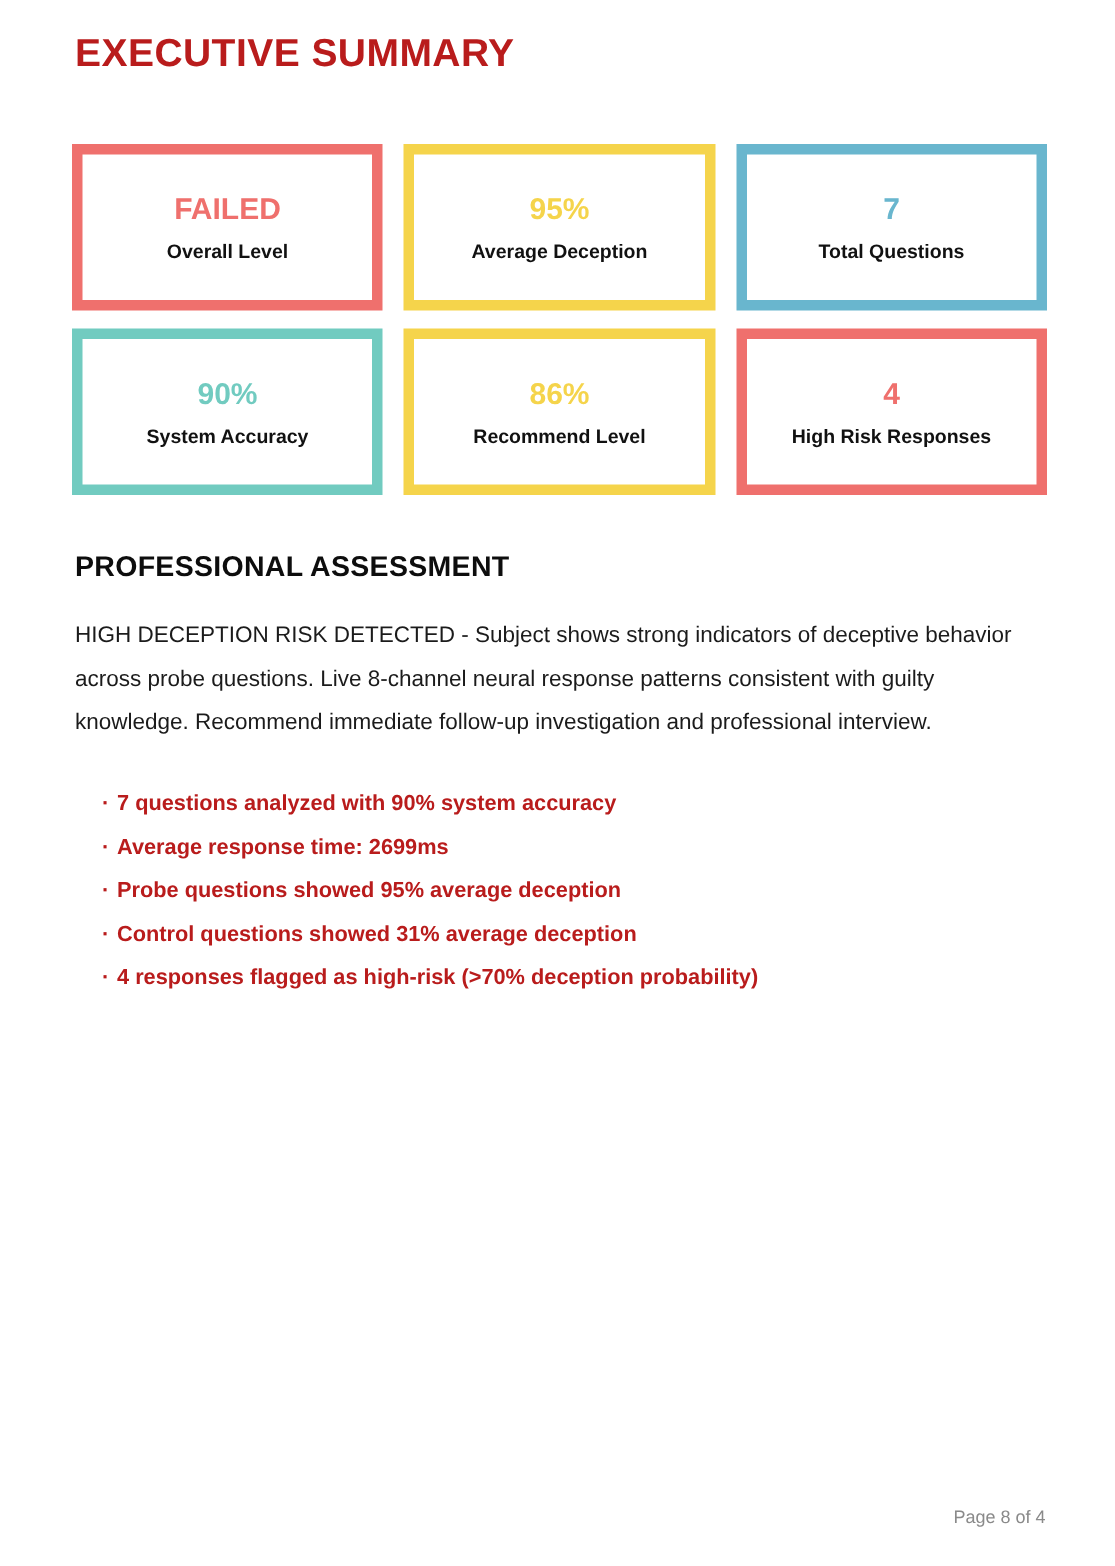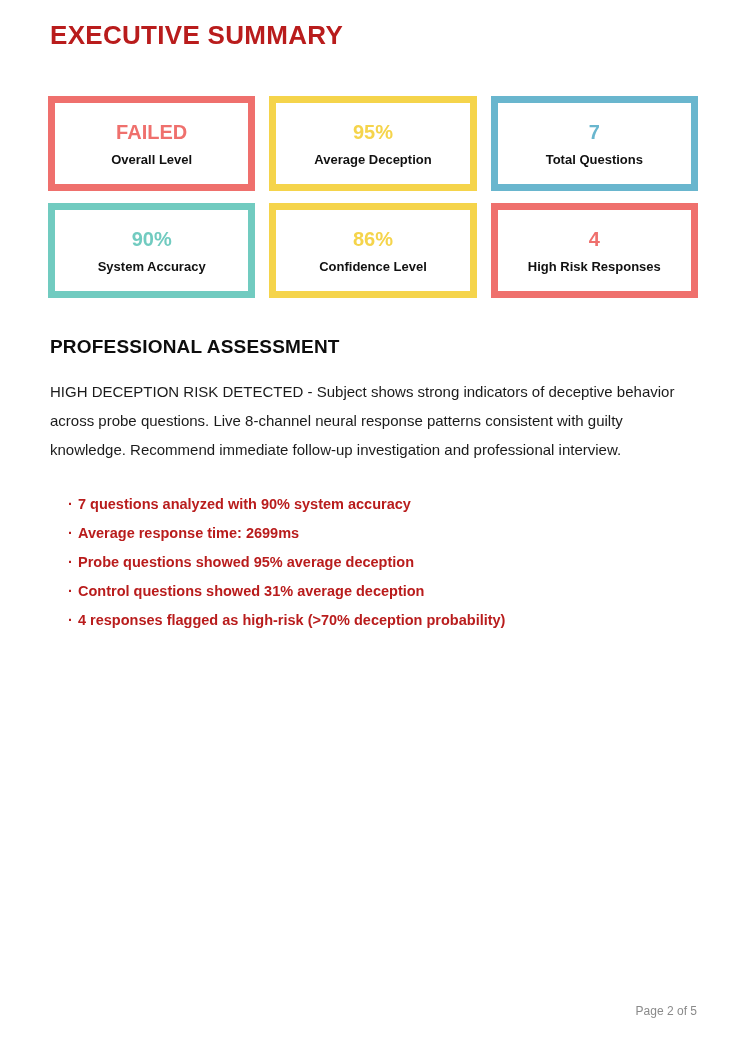"FAILED" .stat-card { height: 95px -> 111px }
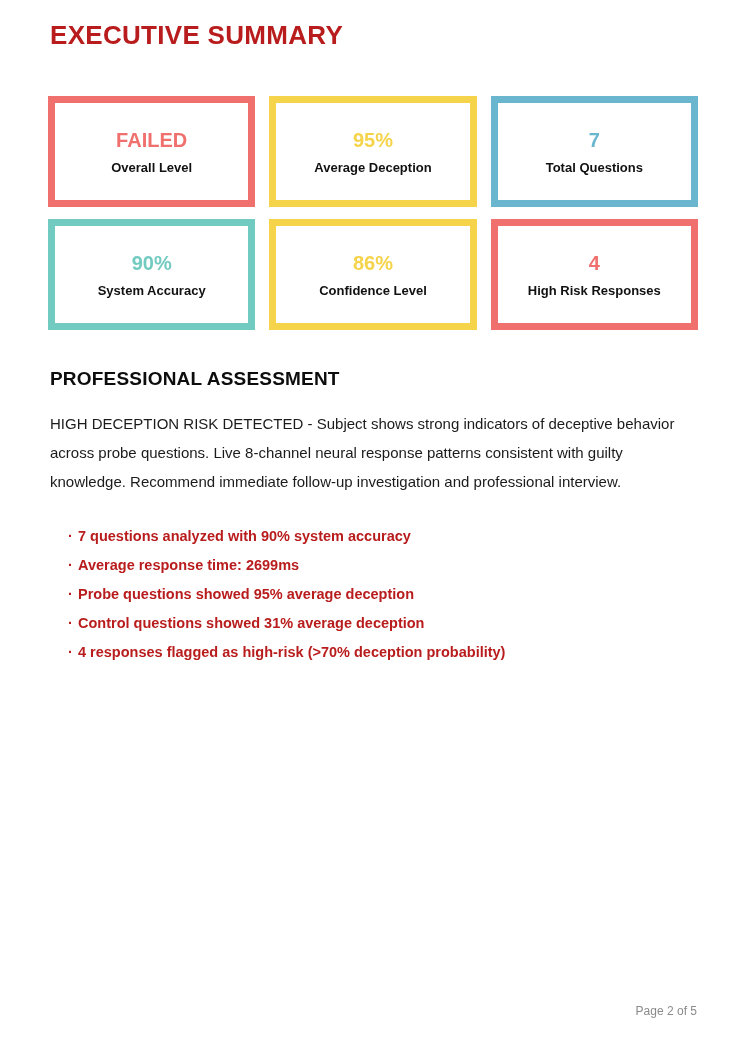"Confidence Level" div.stat-label { text: Confidence -> Recommend }
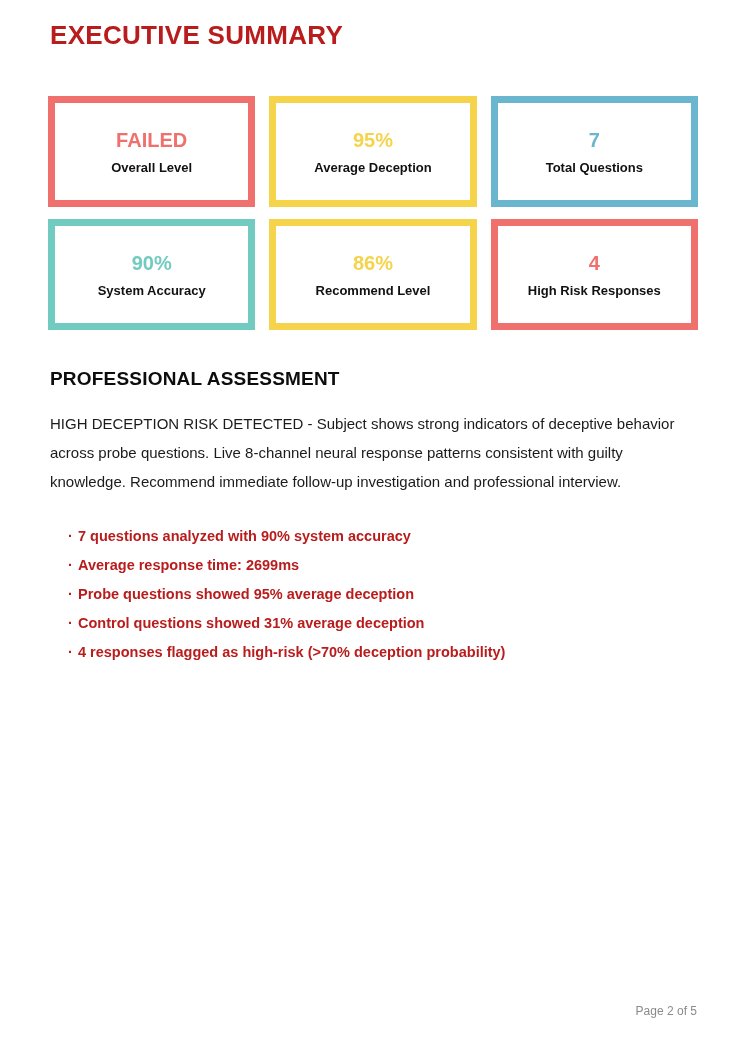"Page 2 of 5" div.page-footer { text: 2 of 5 -> 8 of 4 }
